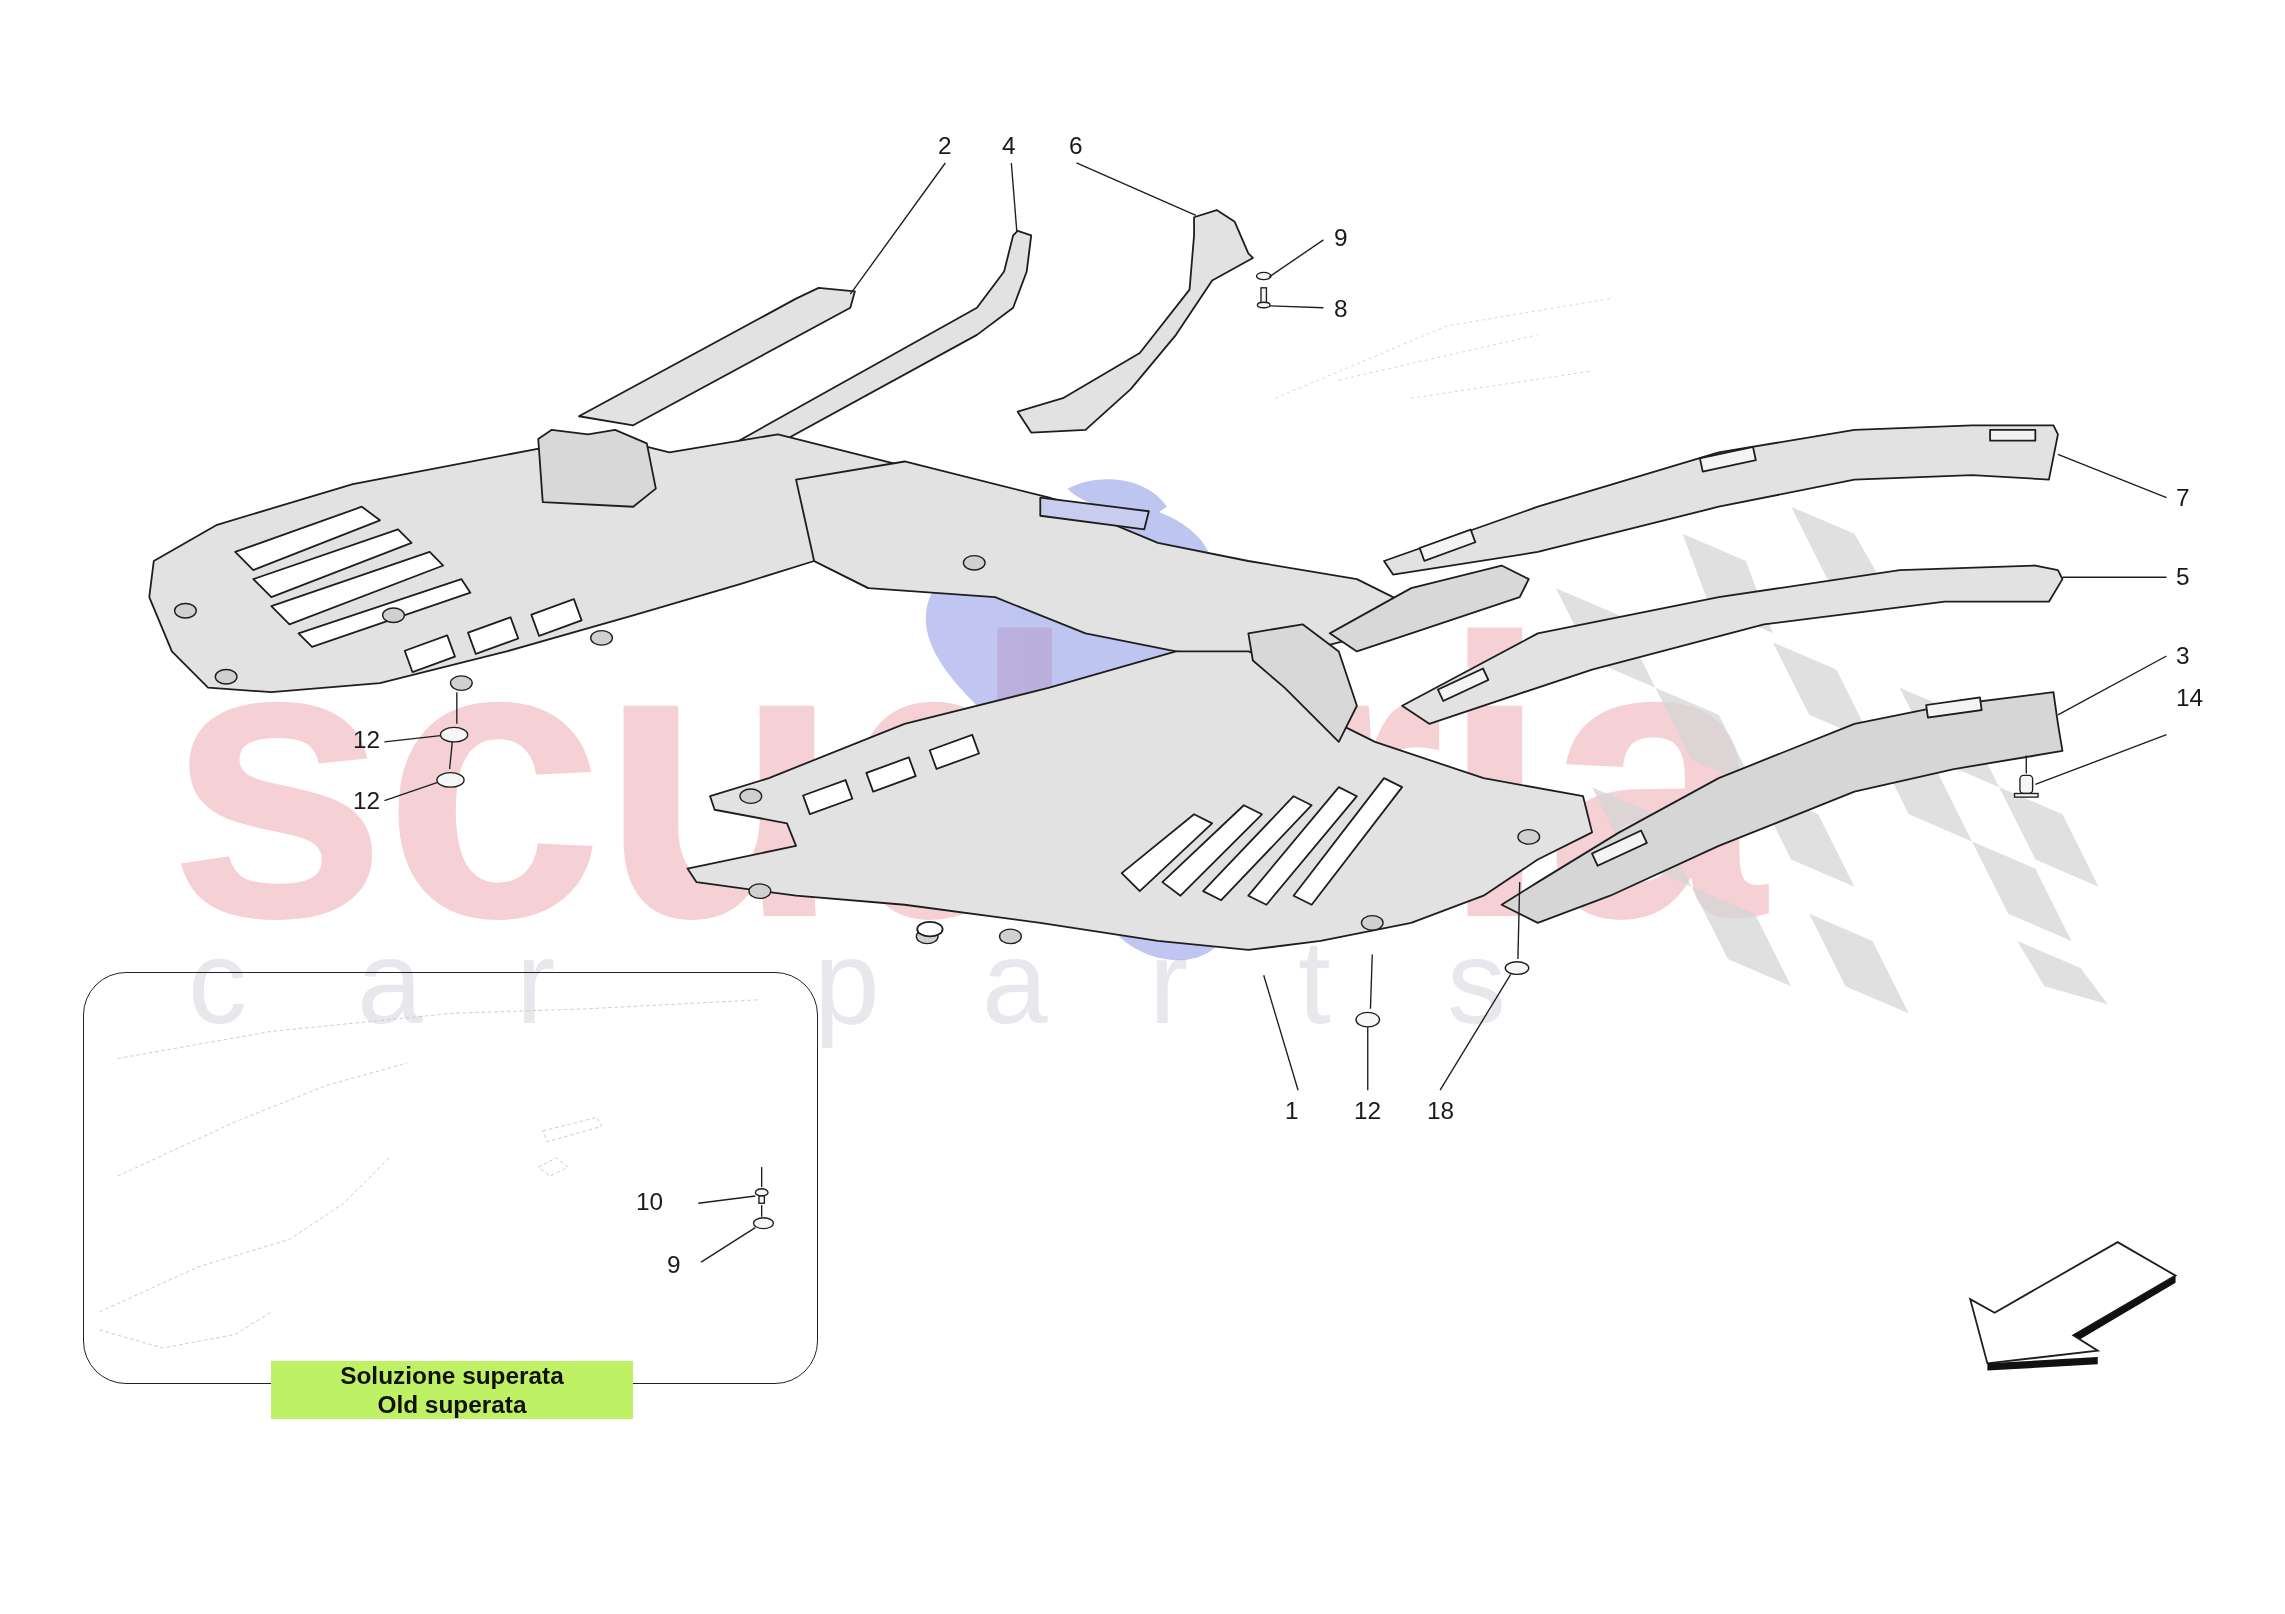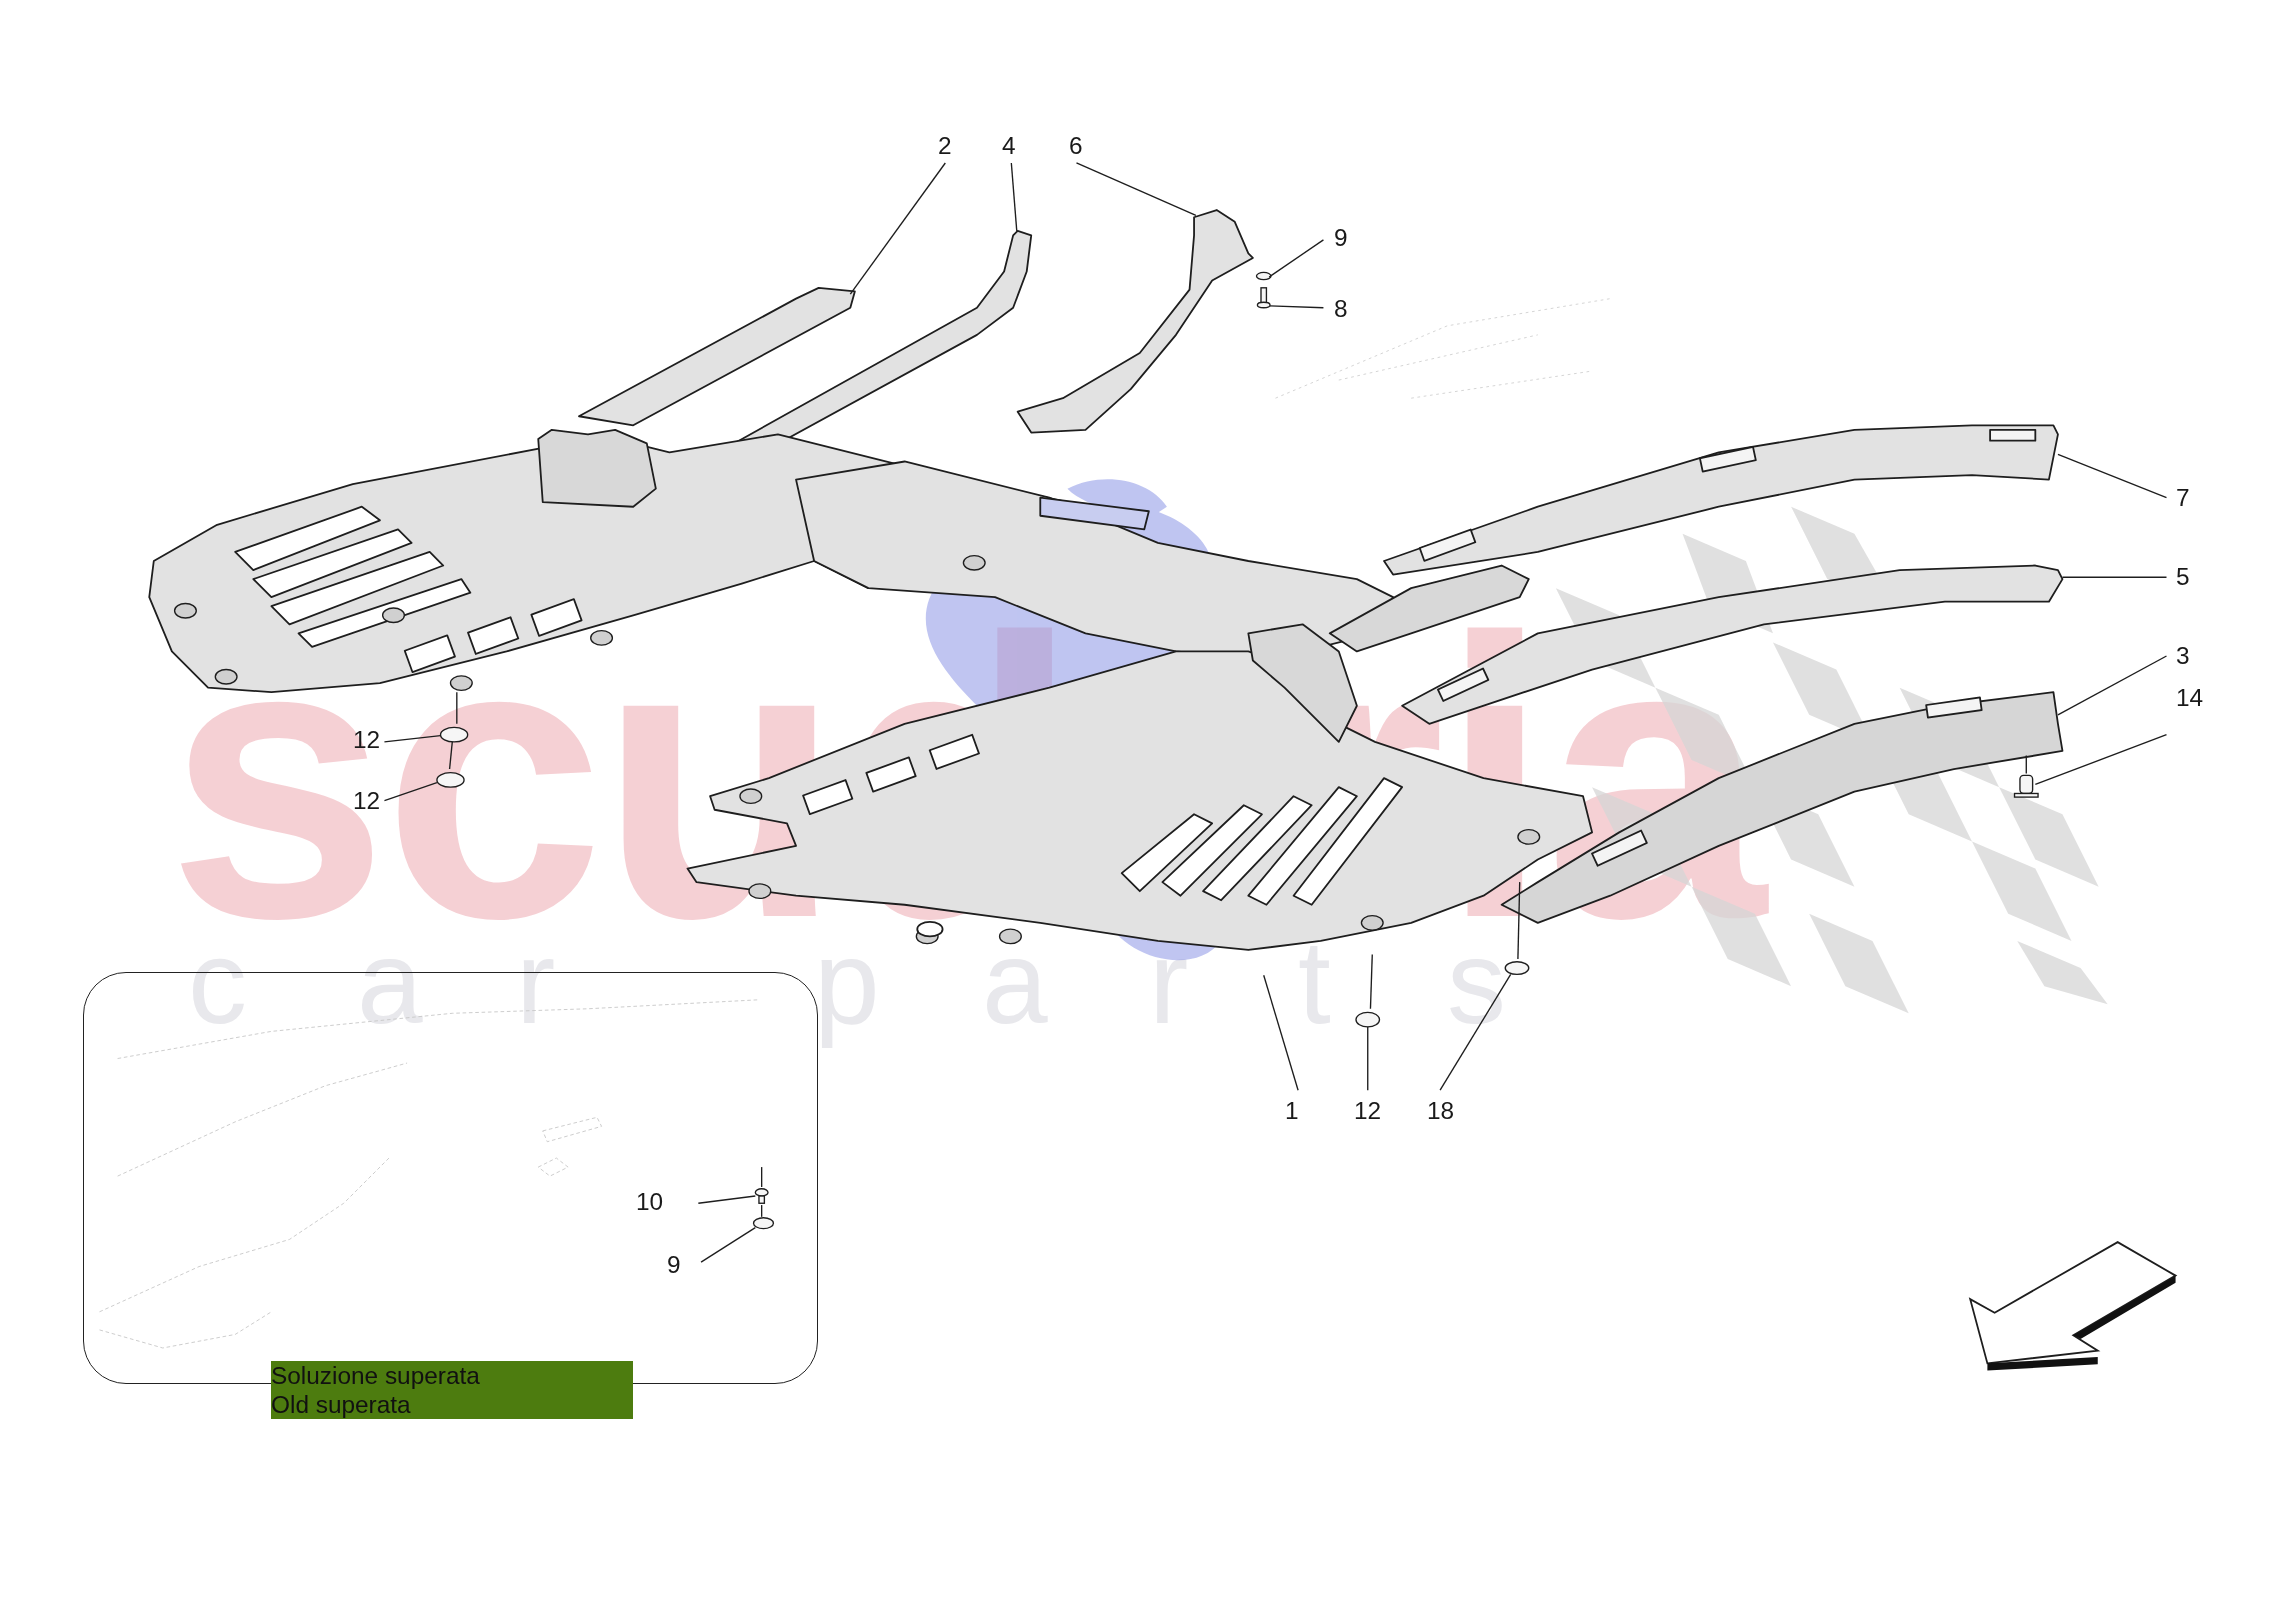"Soluzione superata" #inset-caption { background: #4d7c0f -> #bef264; font-weight: normal -> bold; text-align: none -> center }
